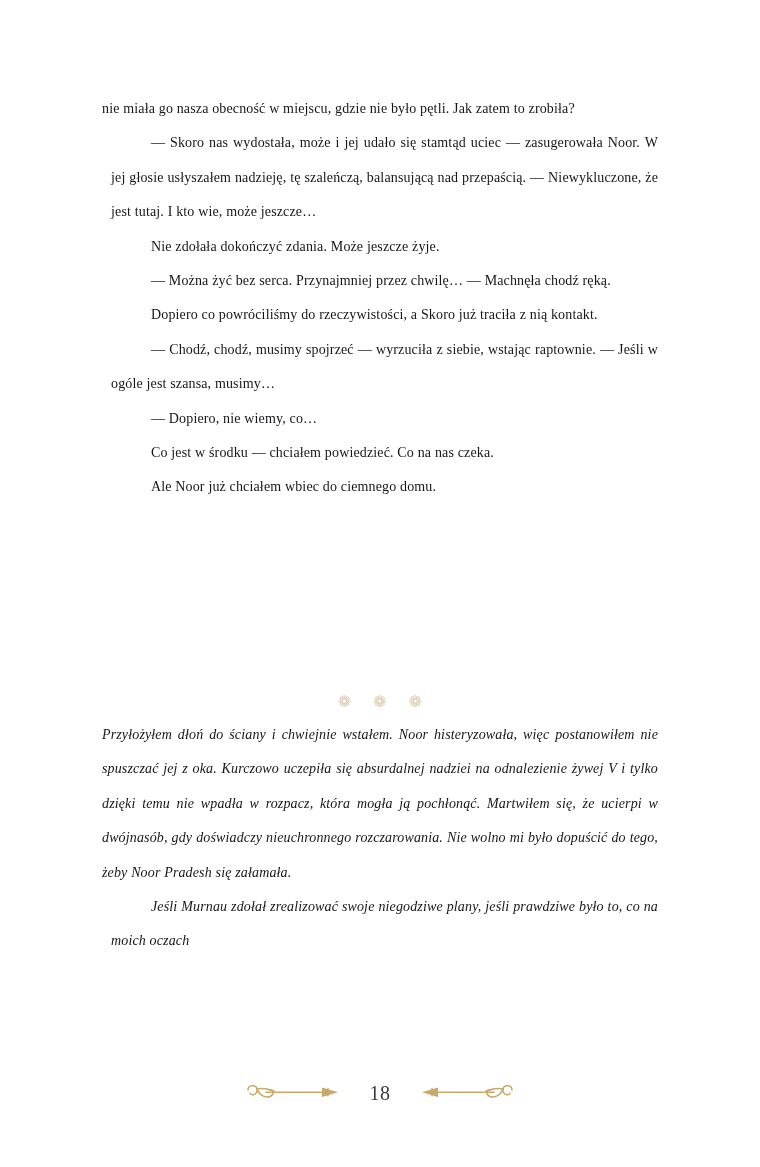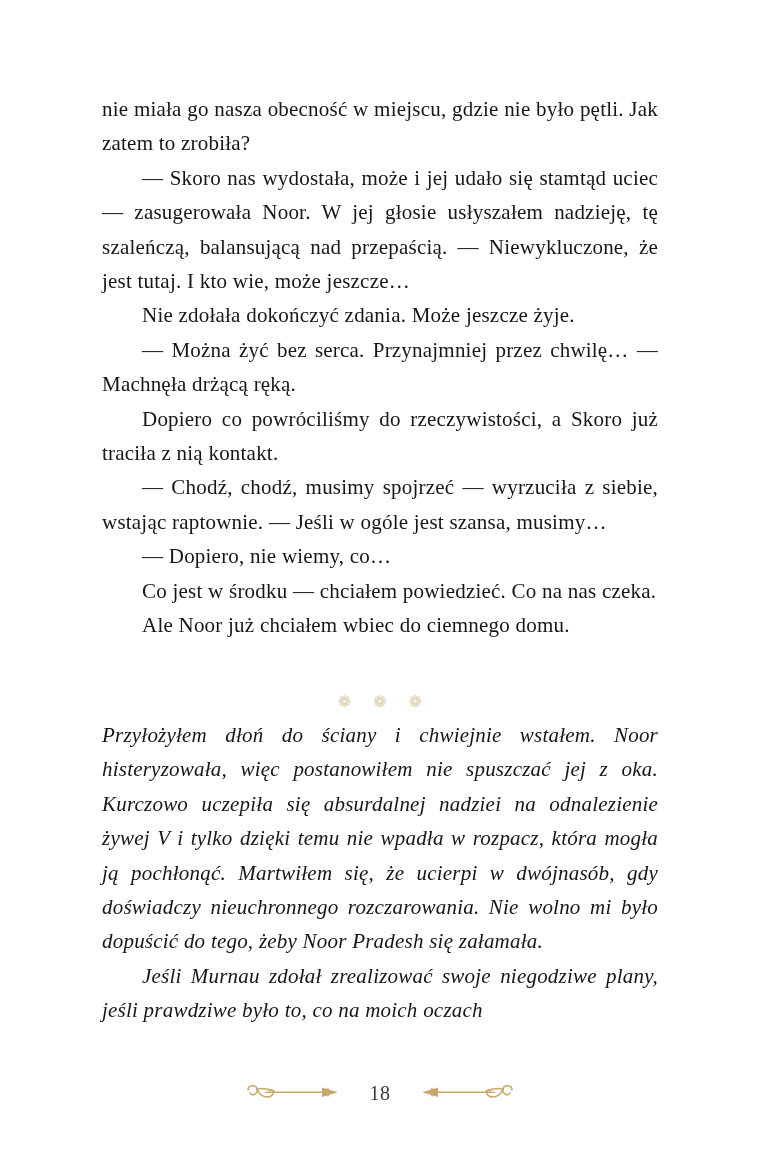"nie miała go nasza obecność" .para { font-size: 21px -> 14px }
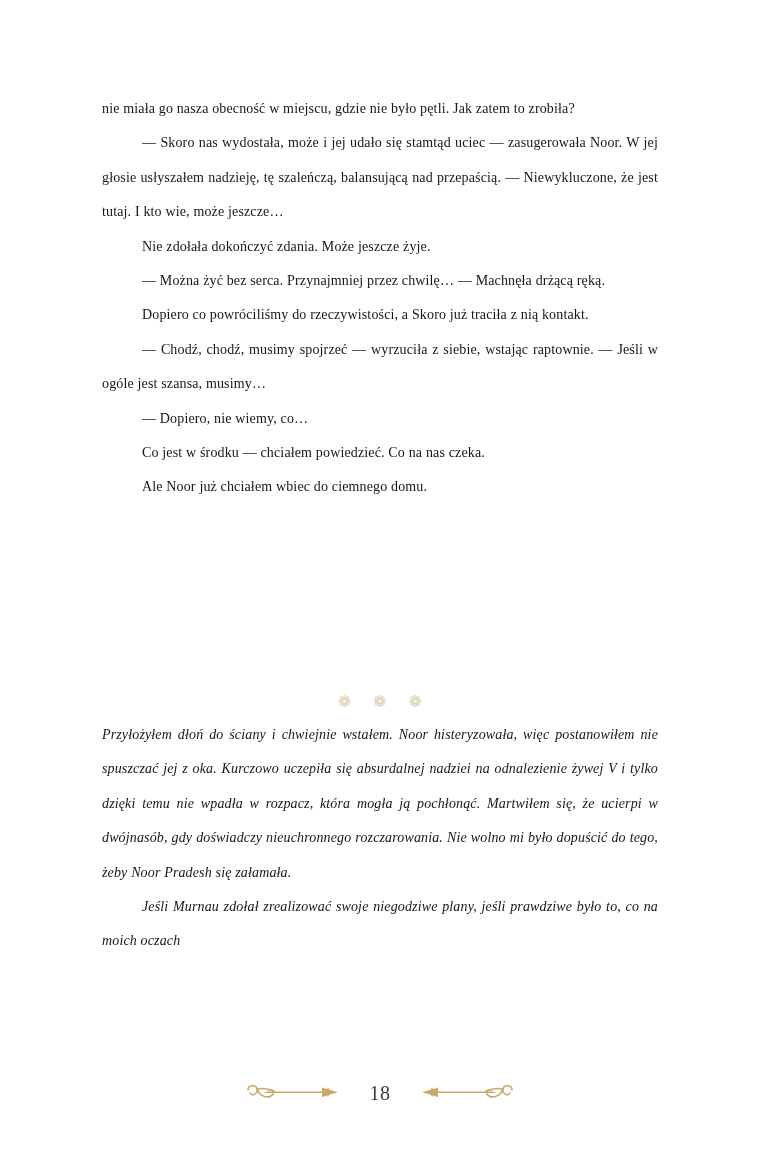"— Skoro nas wydostała, może" .para.indent { margin-left: none -> 9px }
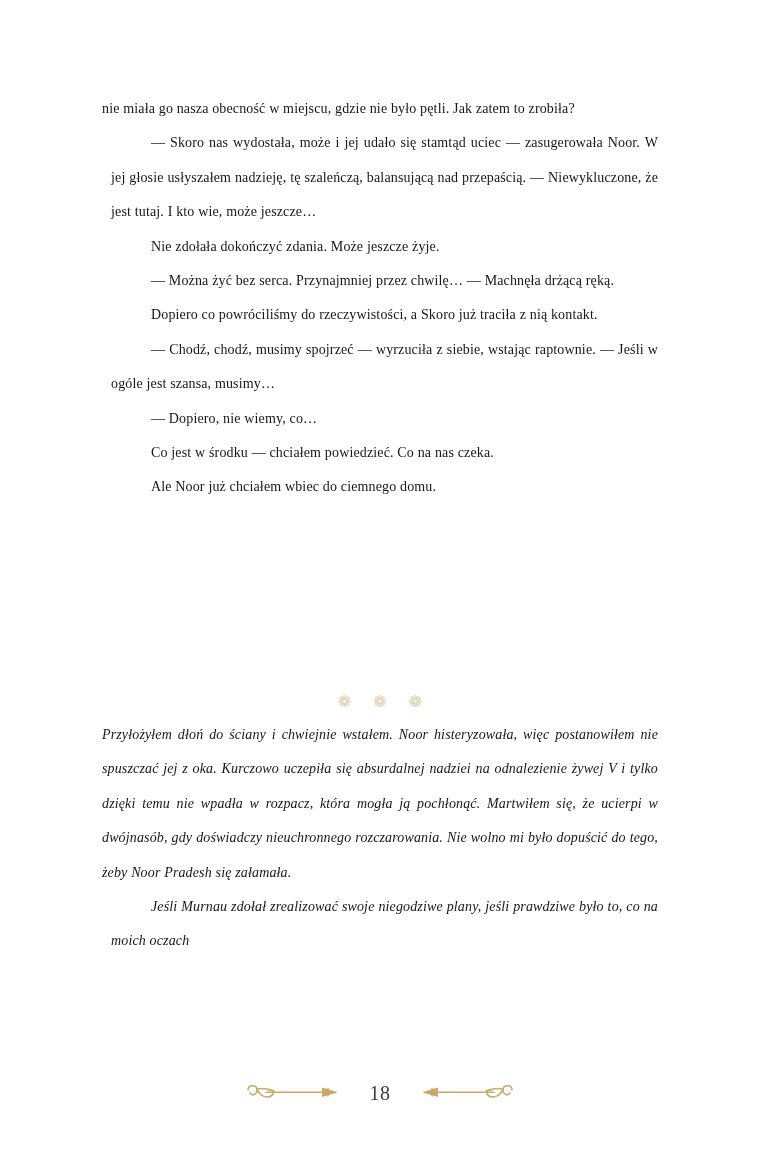"— Można żyć bez serca." p.para { text: drżącą -> chodź }
